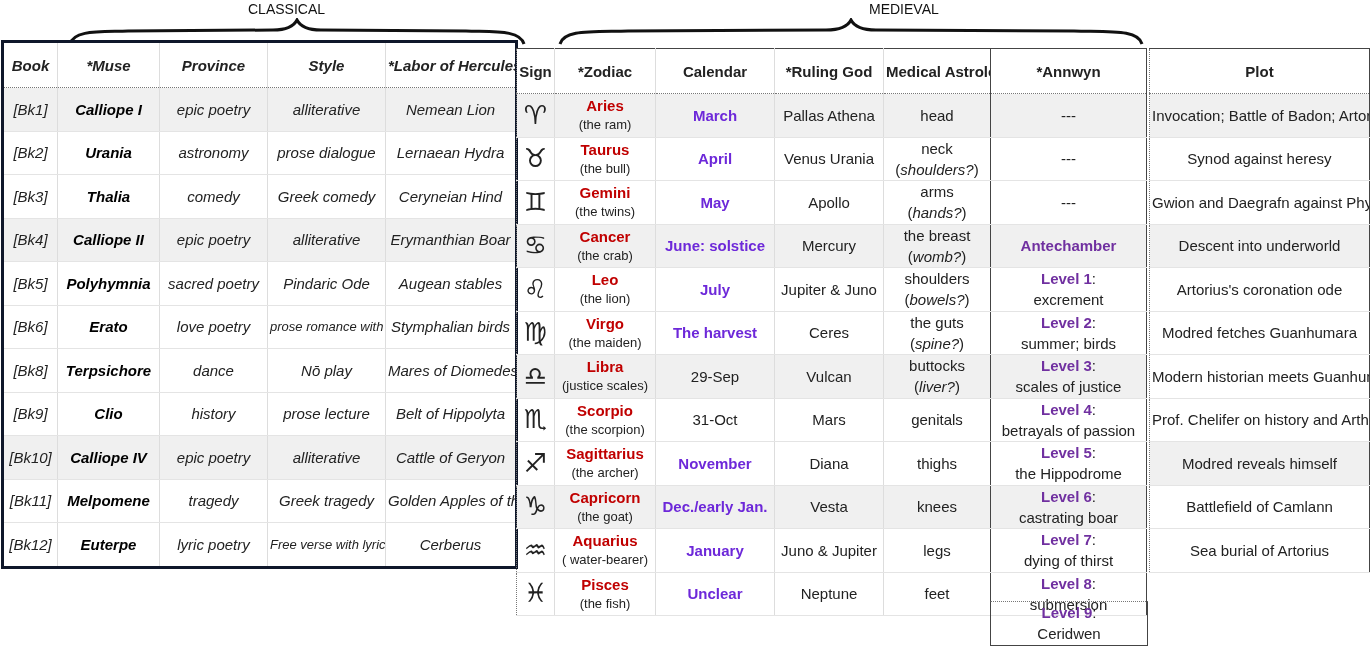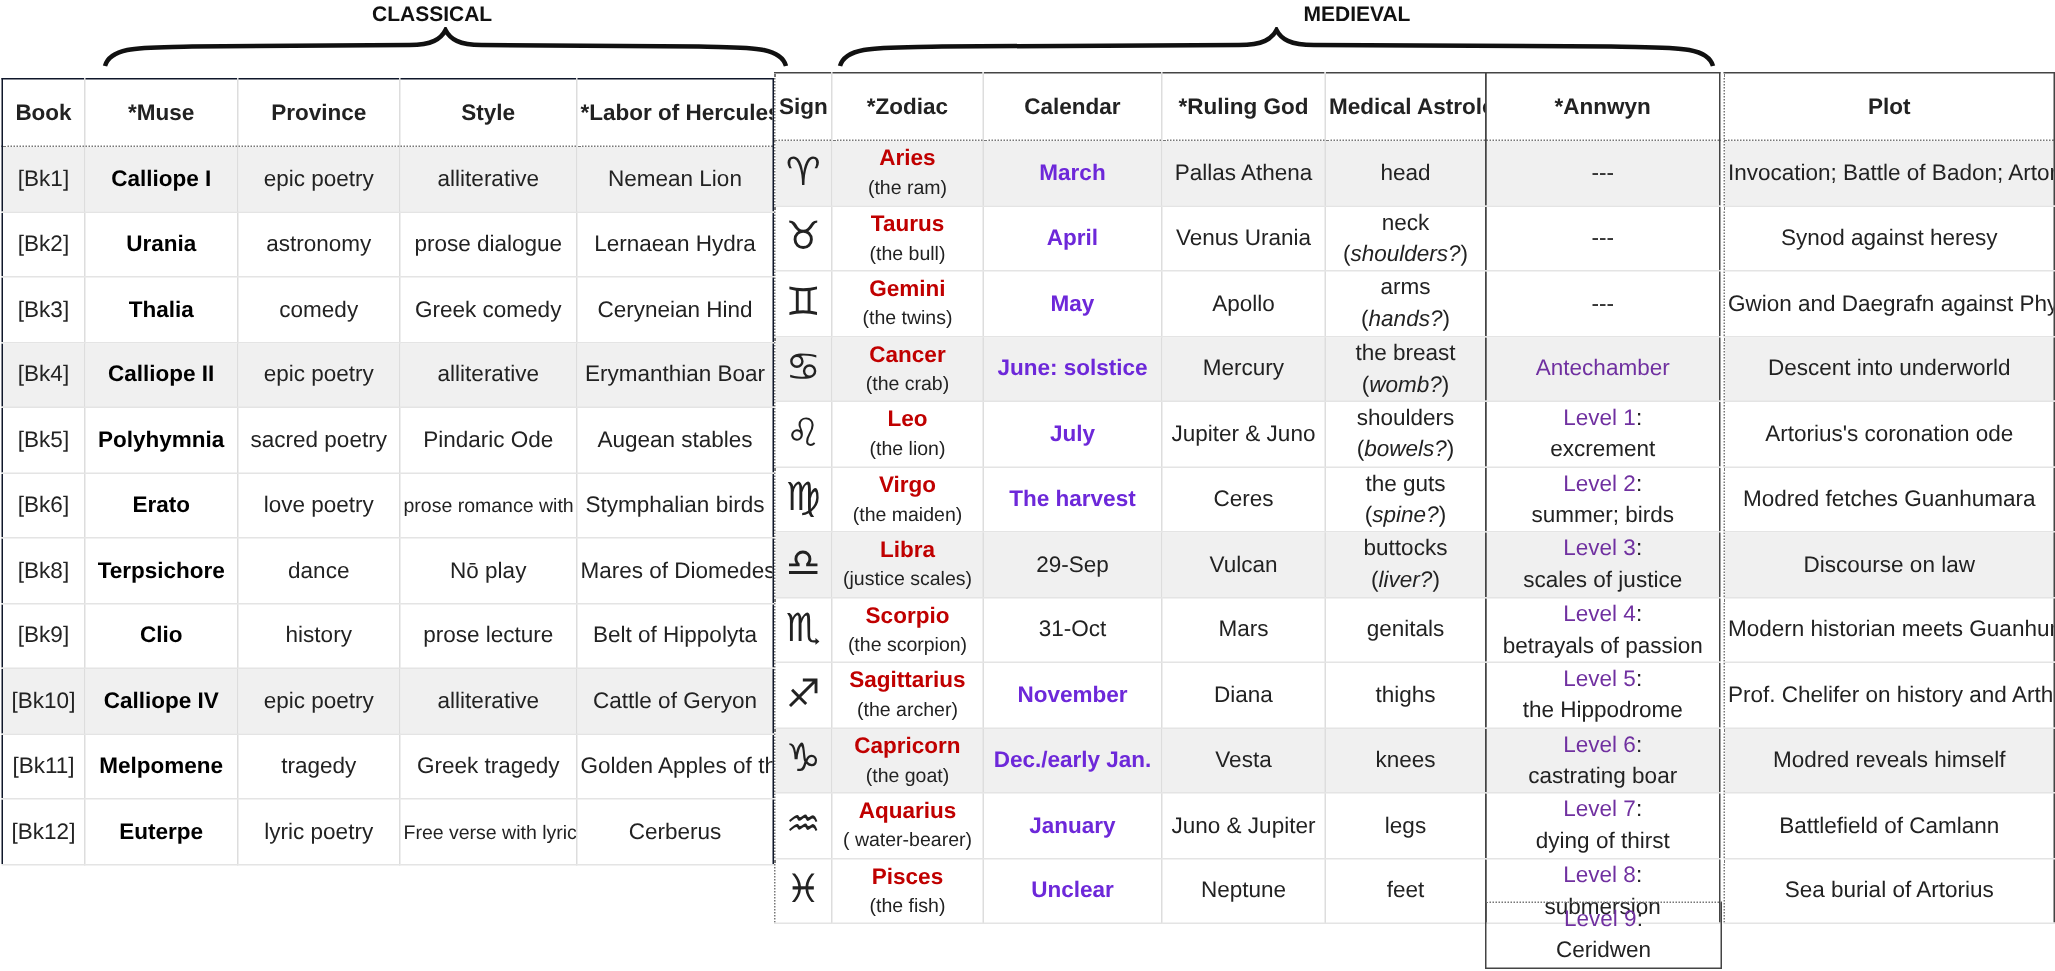"CLASSICAL" .era-label { font-weight: bold -> normal }
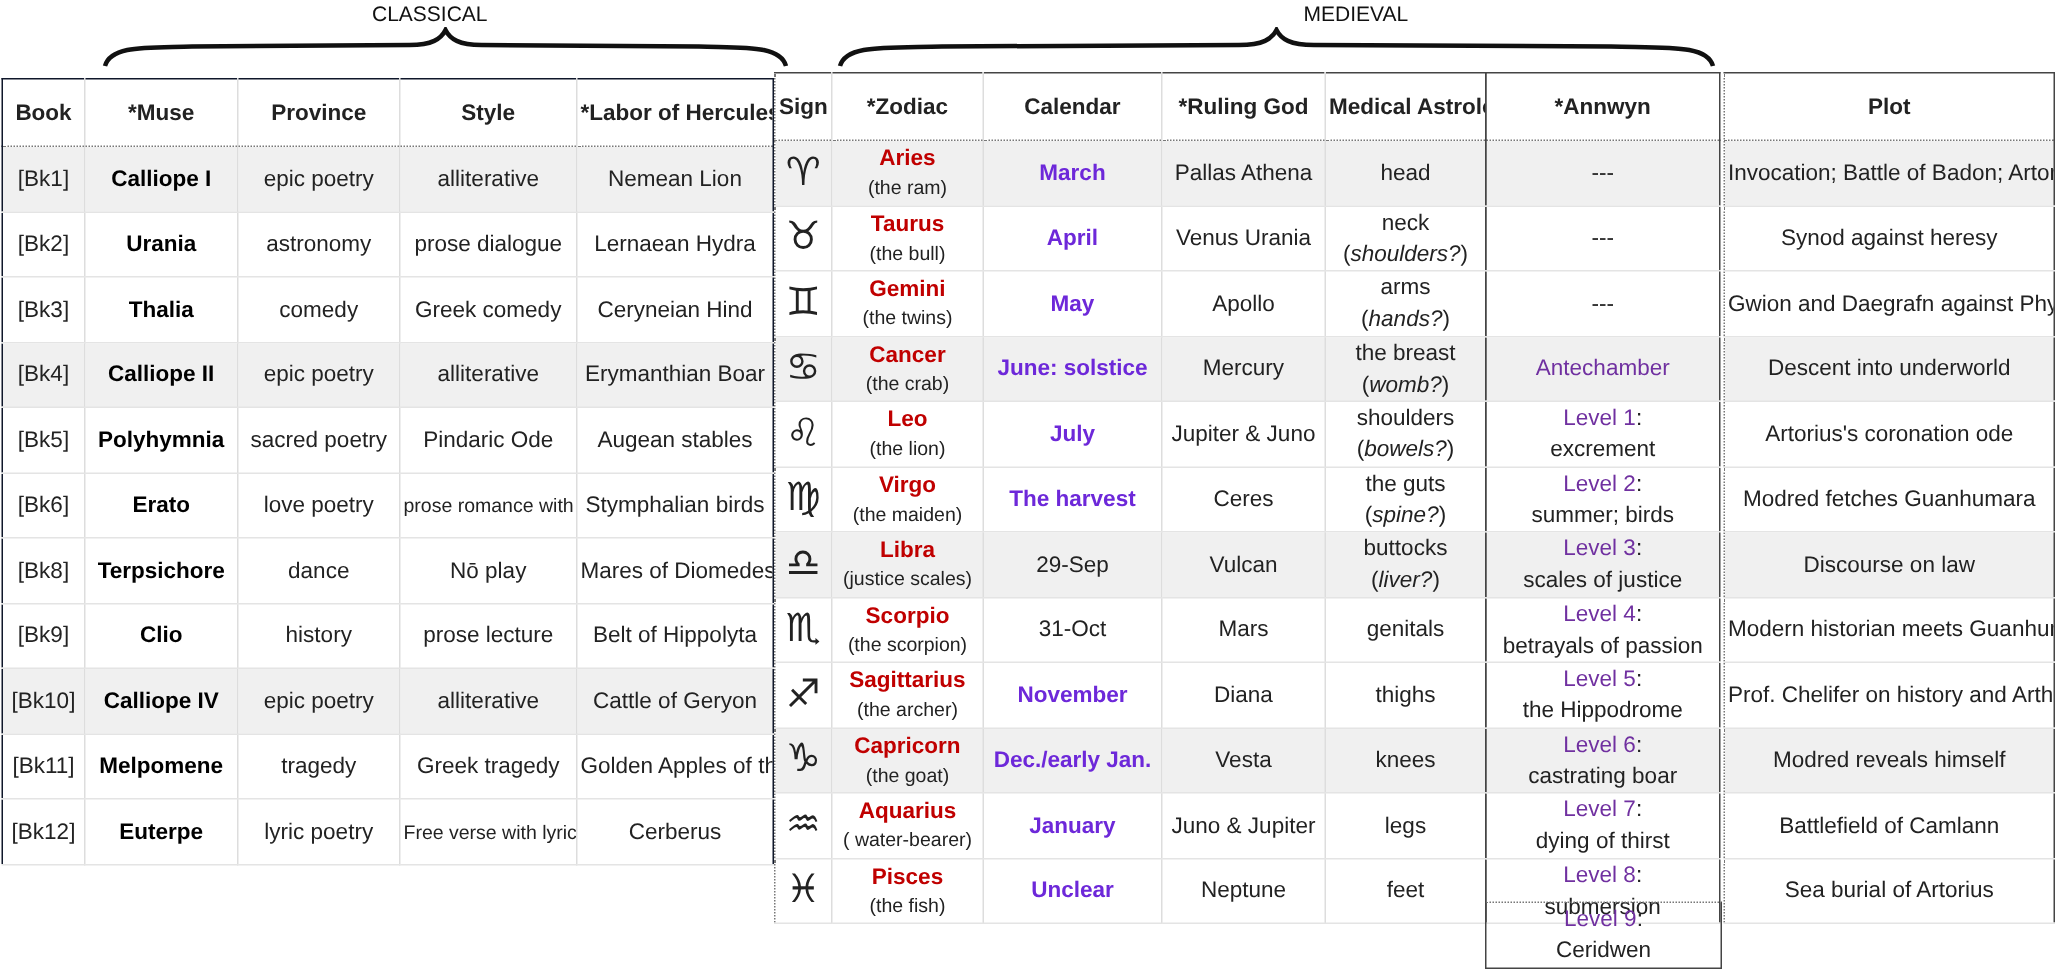"Book" #t-classical { border: 1px solid #0f172a -> 3px solid #0f172a; font-style: none -> italic; top: 52px -> 40px }
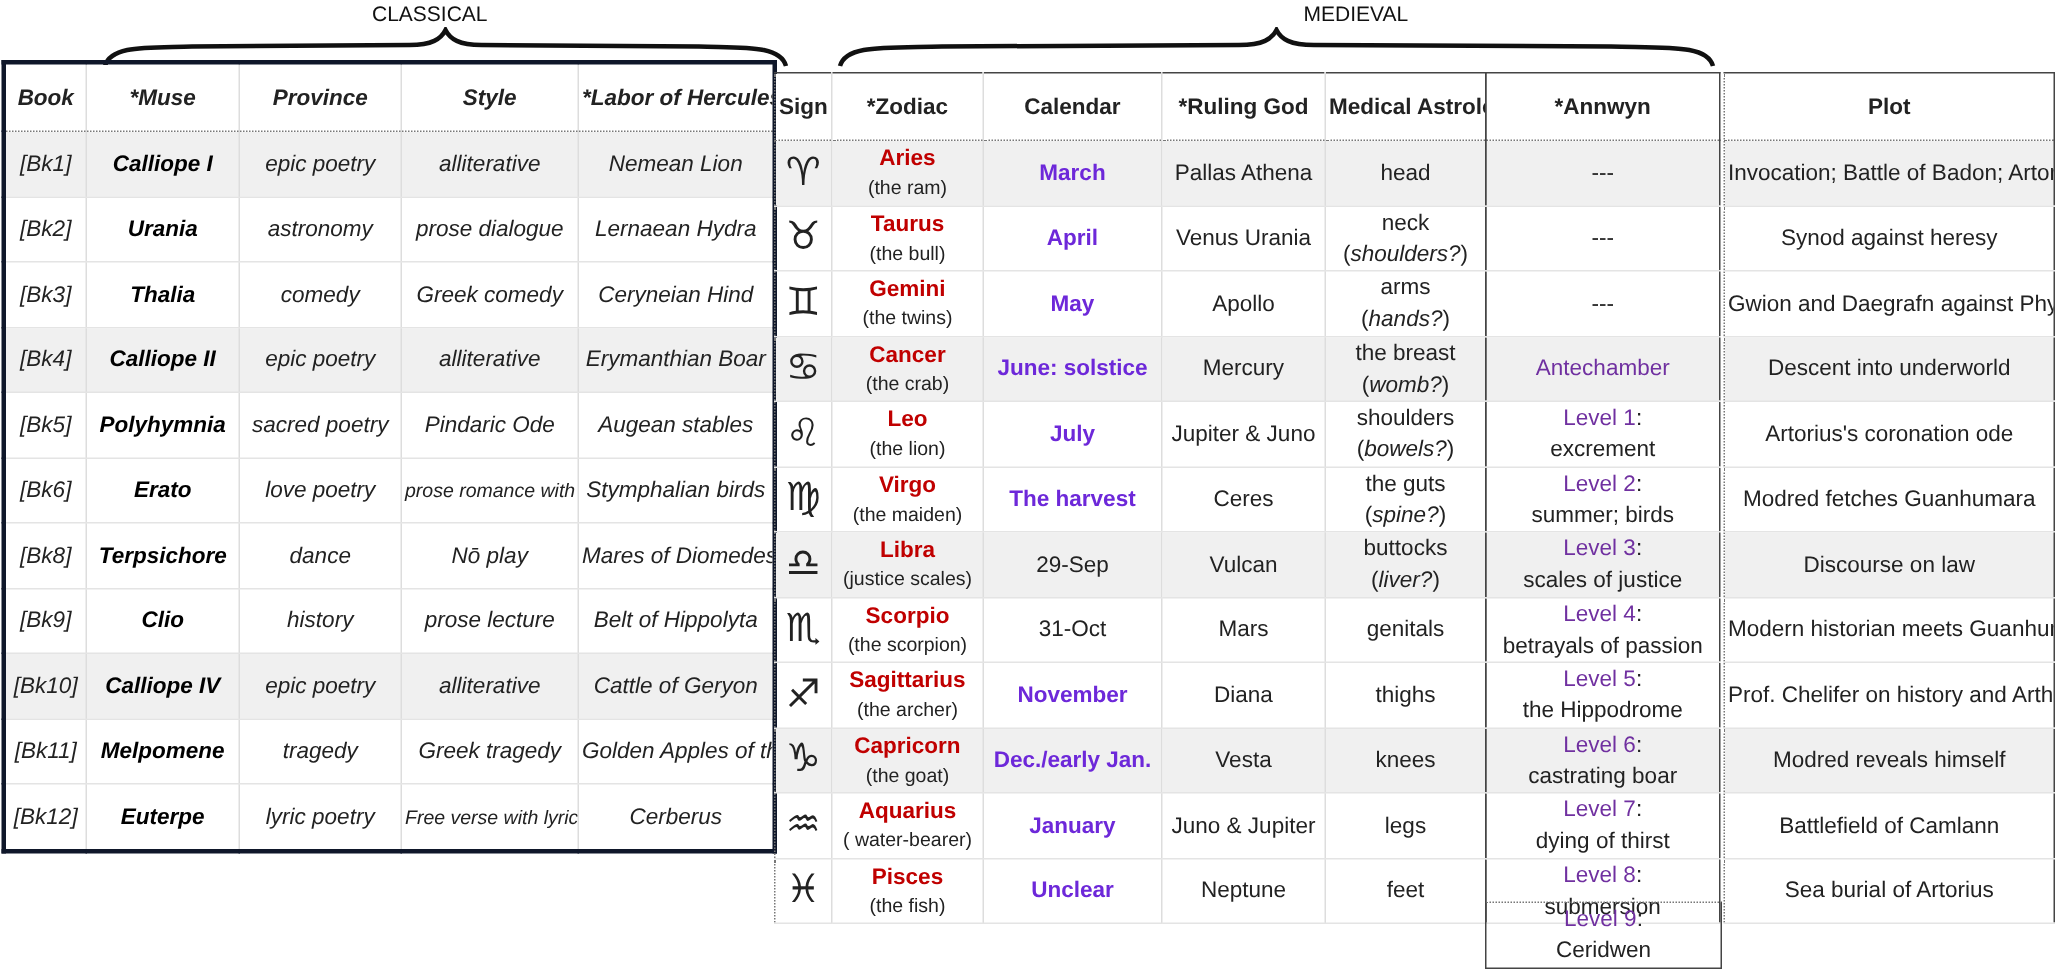"Antechamber" .lvl { font-weight: normal -> bold }
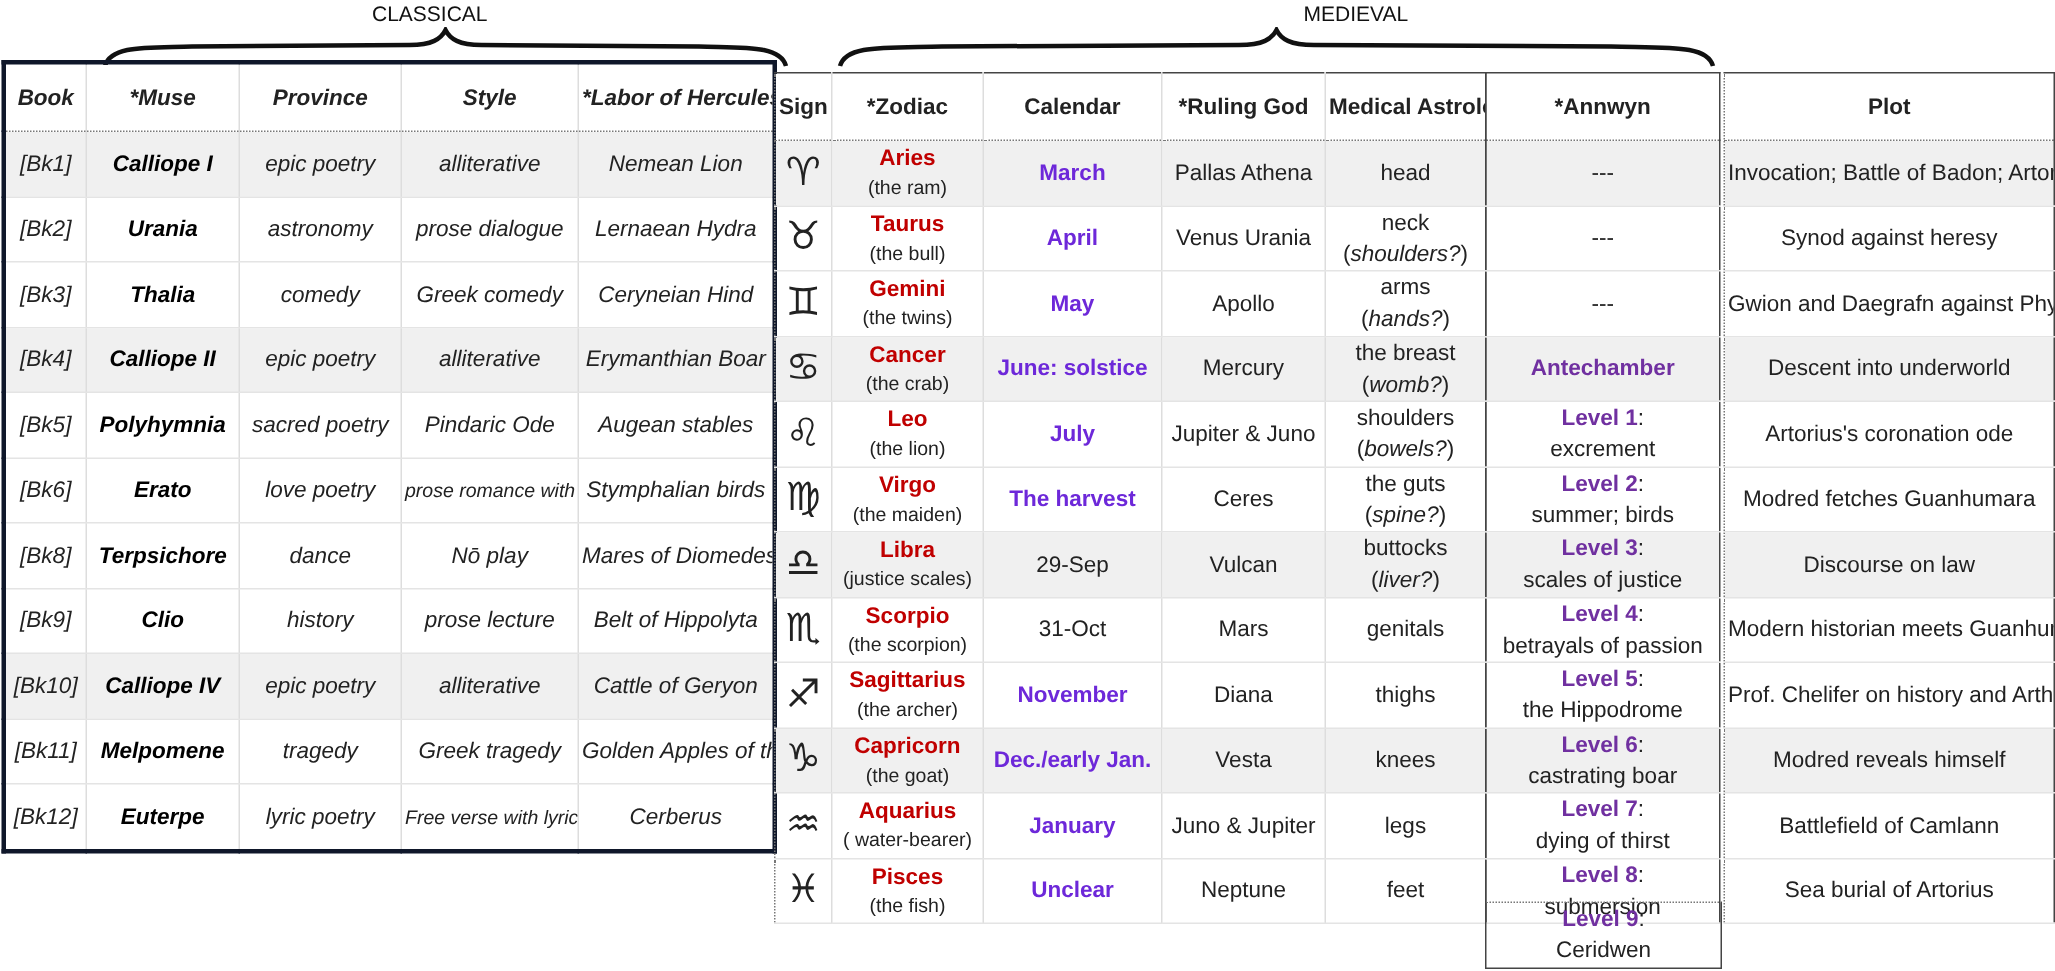"Discourse on law" tr.shade { html: <tr> <td>Discourse on law</td> </tr> -> none }
